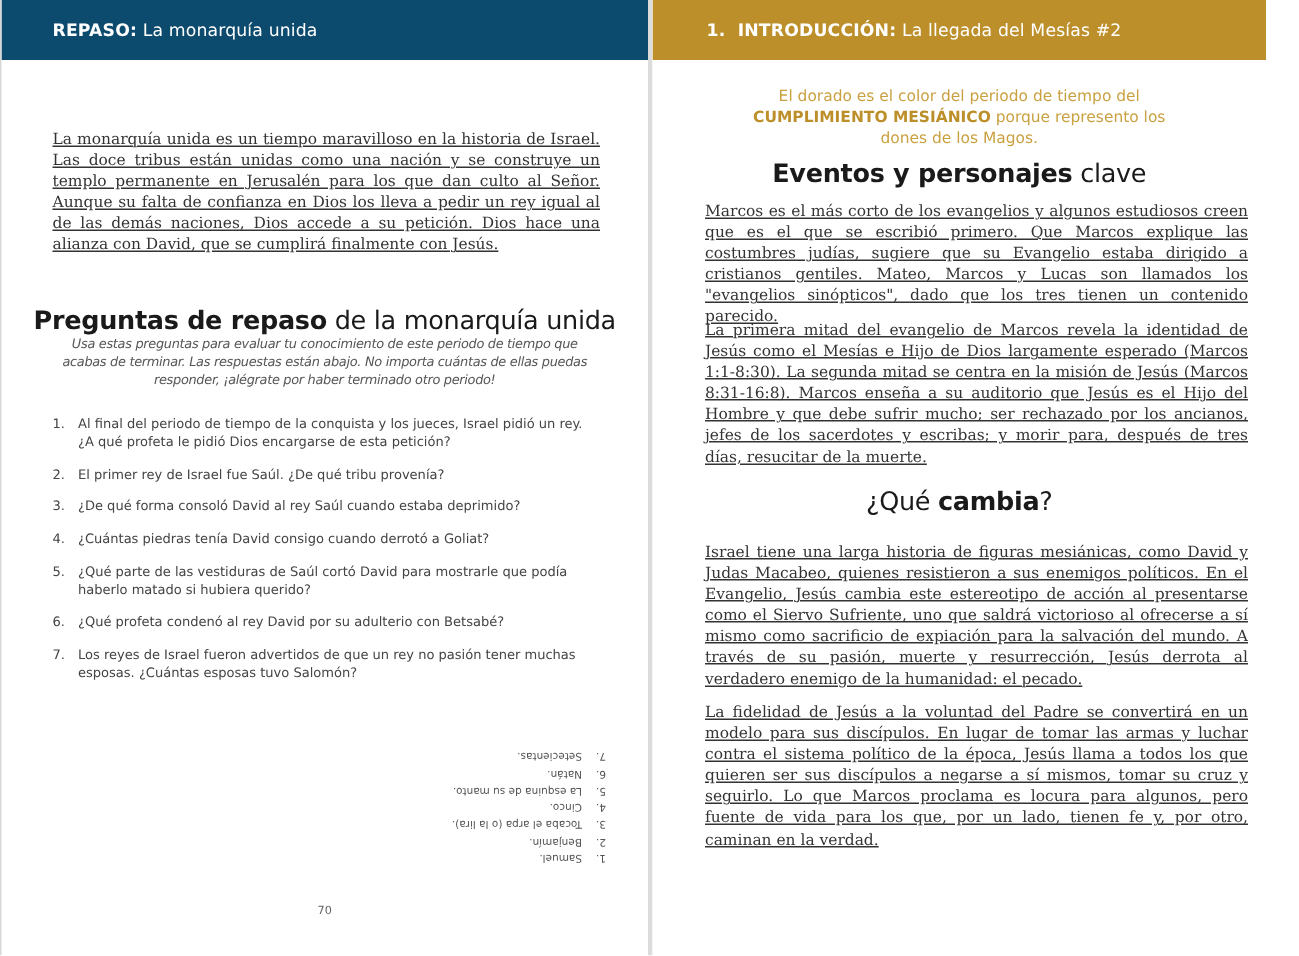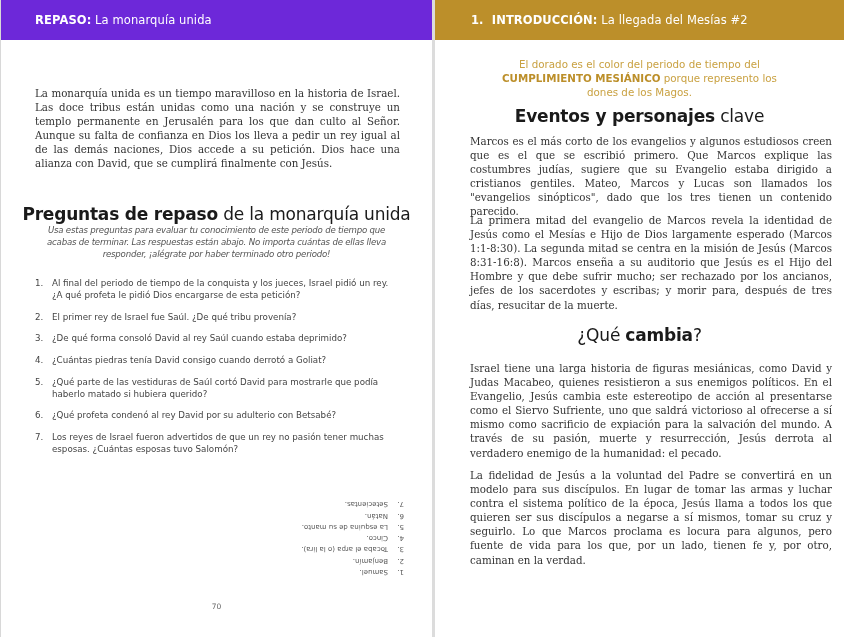"REPASO:" .header-left { background: #6d28d9 -> #0c4a6e }
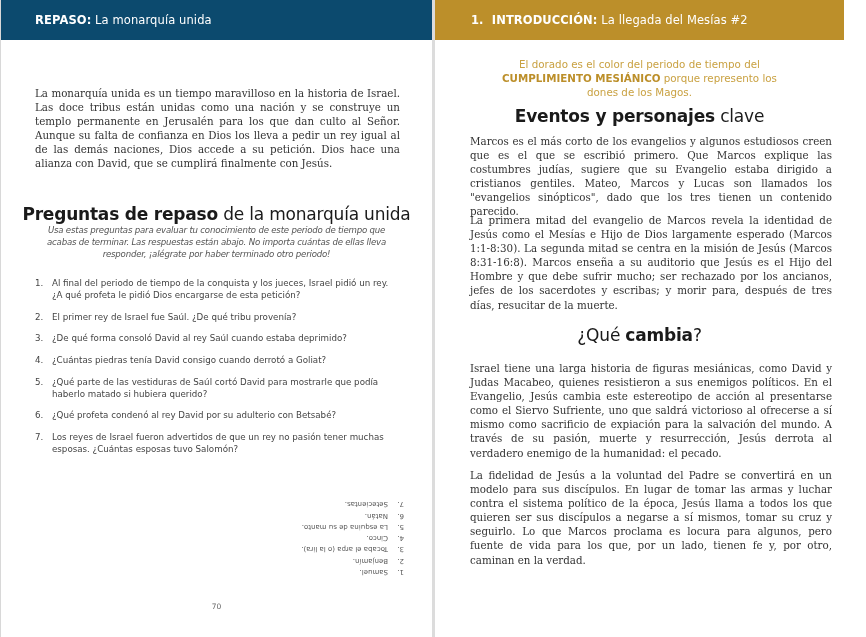"La monarquía unida es un" .para { text-decoration: none -> underline }
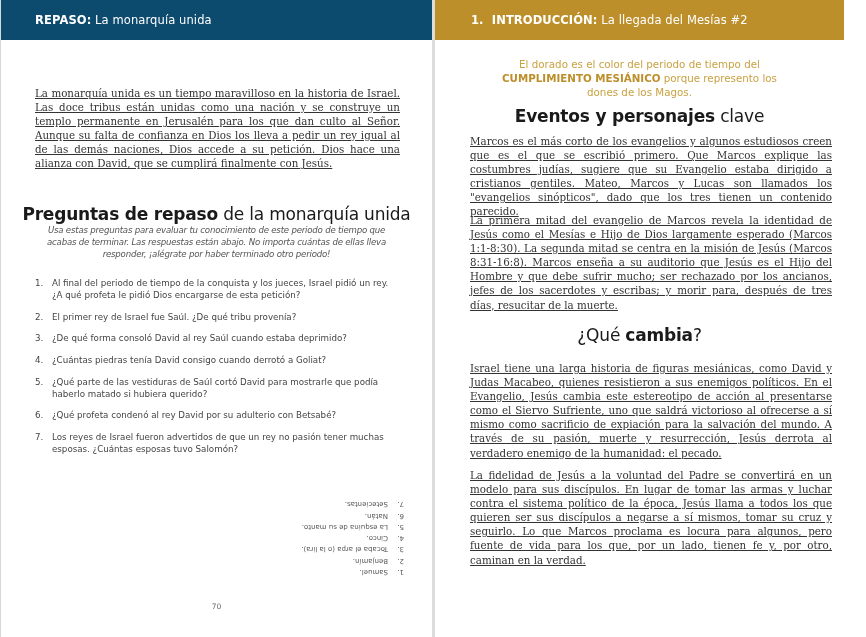"Usa estas preguntas para evaluar" p.intro-sub { text: lleva -> puedas }
